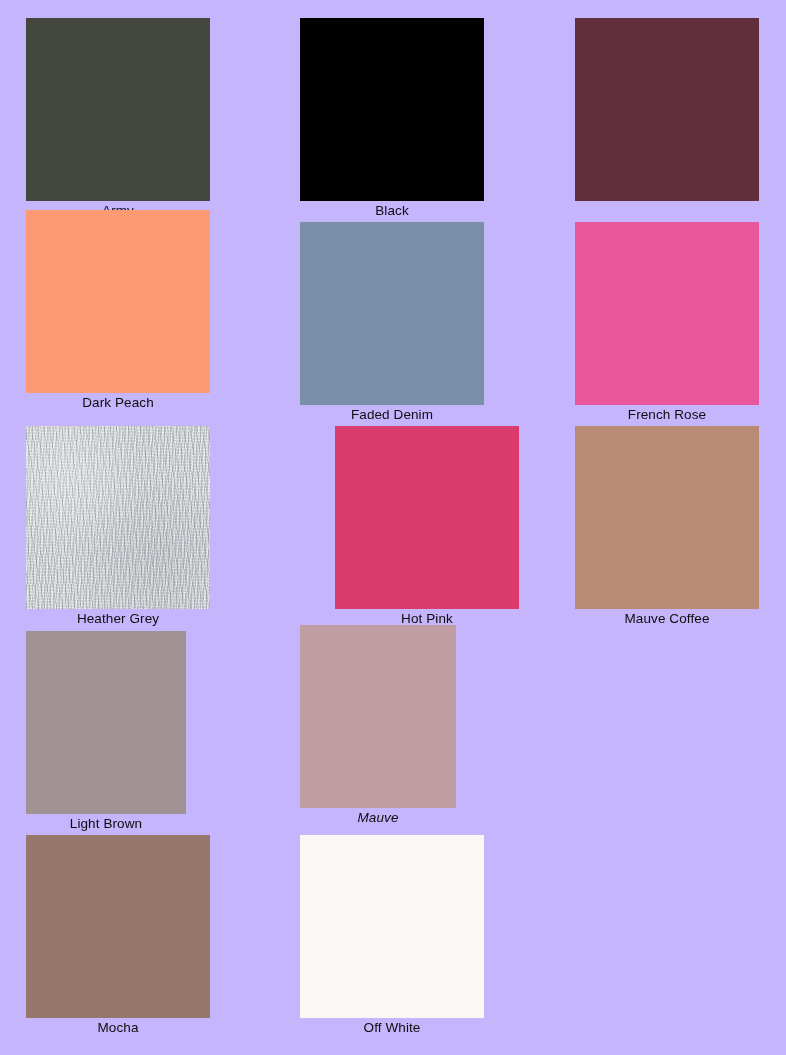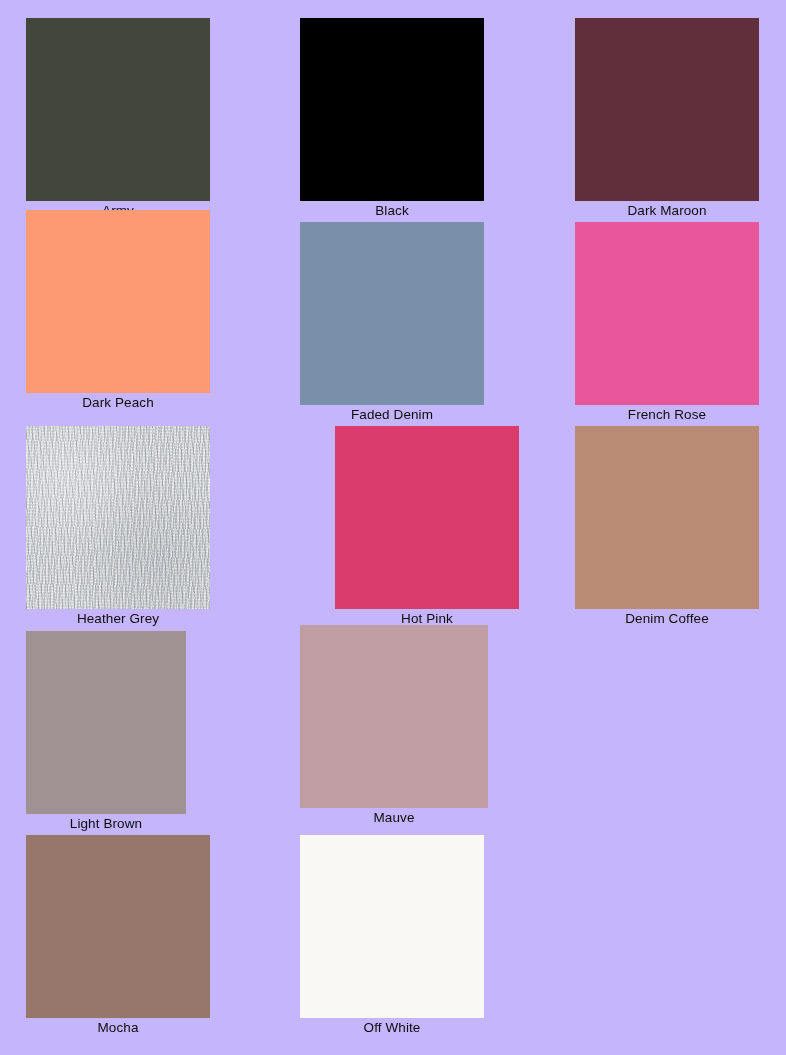"Dark Maroon" div.swatch-label { html: <div>Dark Maroon</div> -> none }
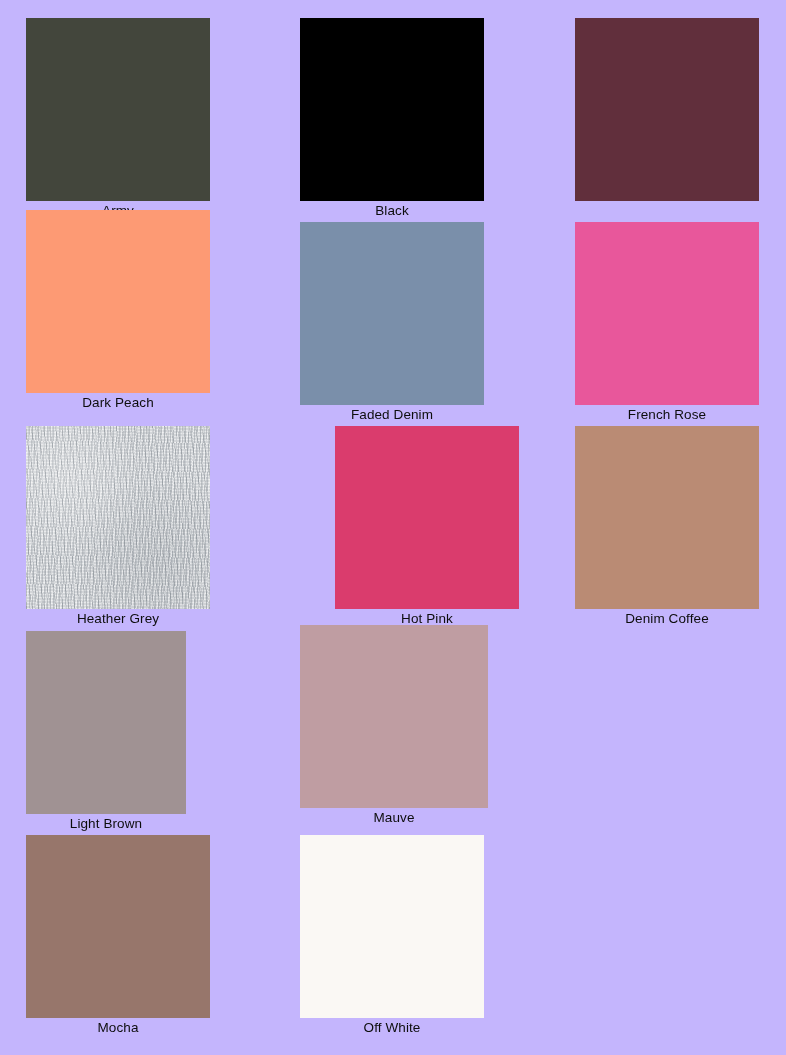"Denim Coffee" div.swatch-label { text: Denim -> Mauve }
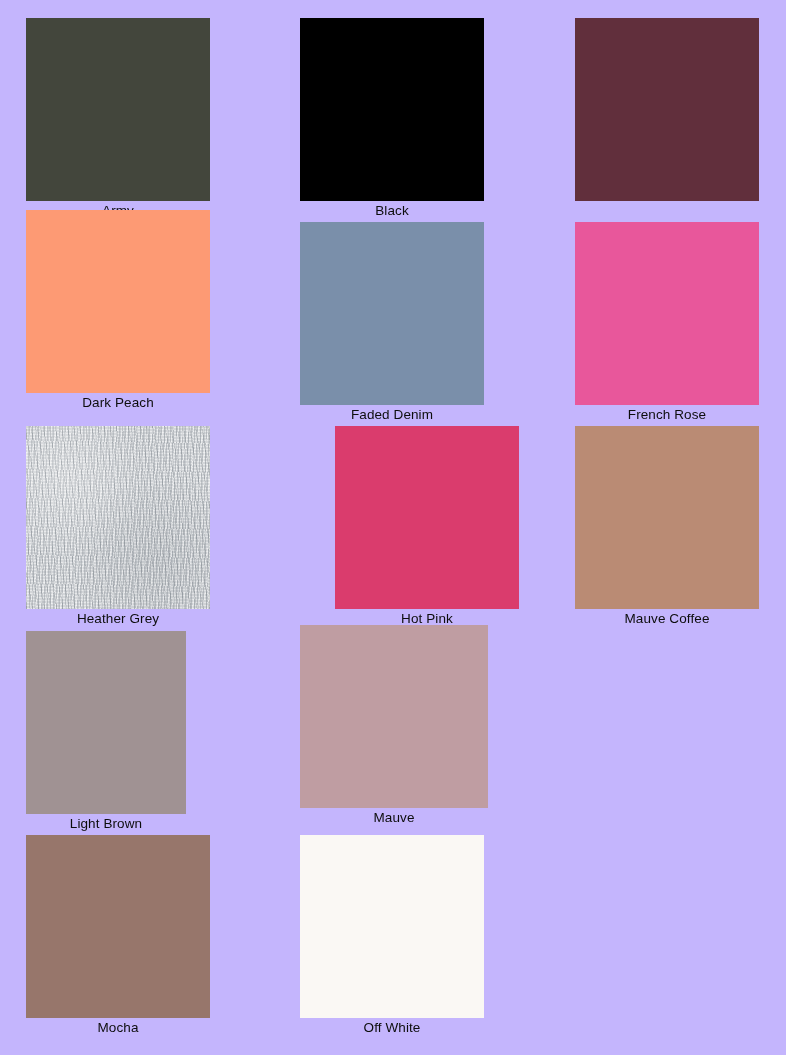"Mauve" div.swatch-cell { font-style: none -> italic; width: 188px -> 156px }
